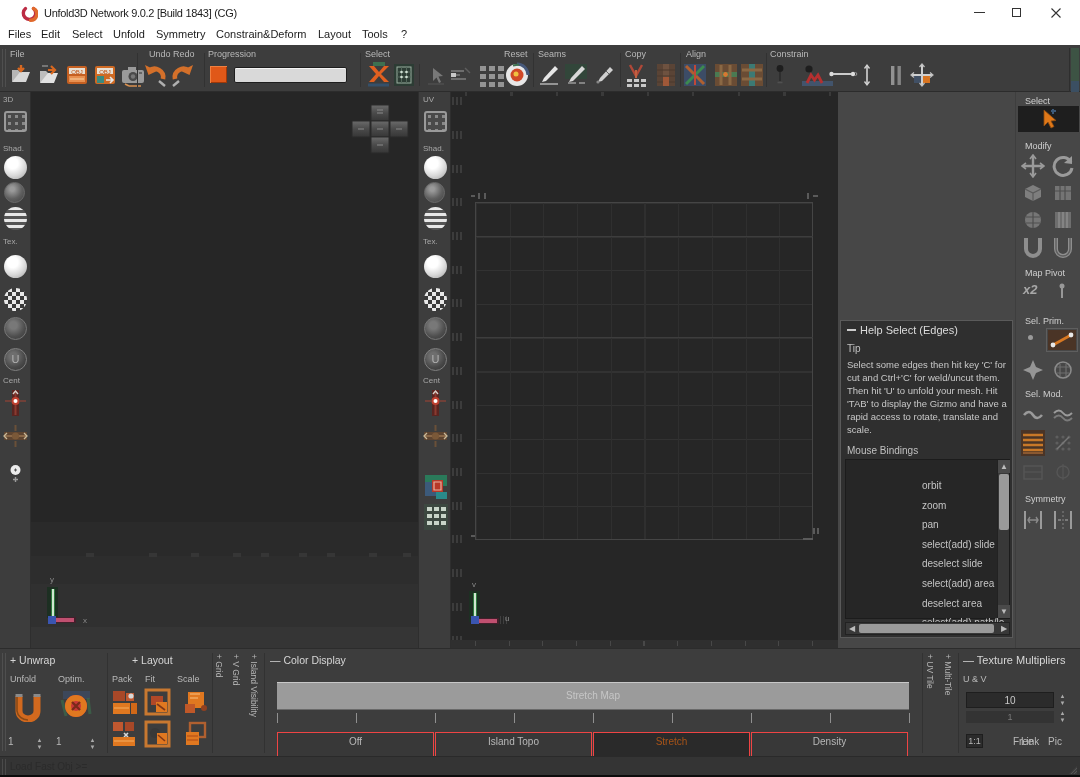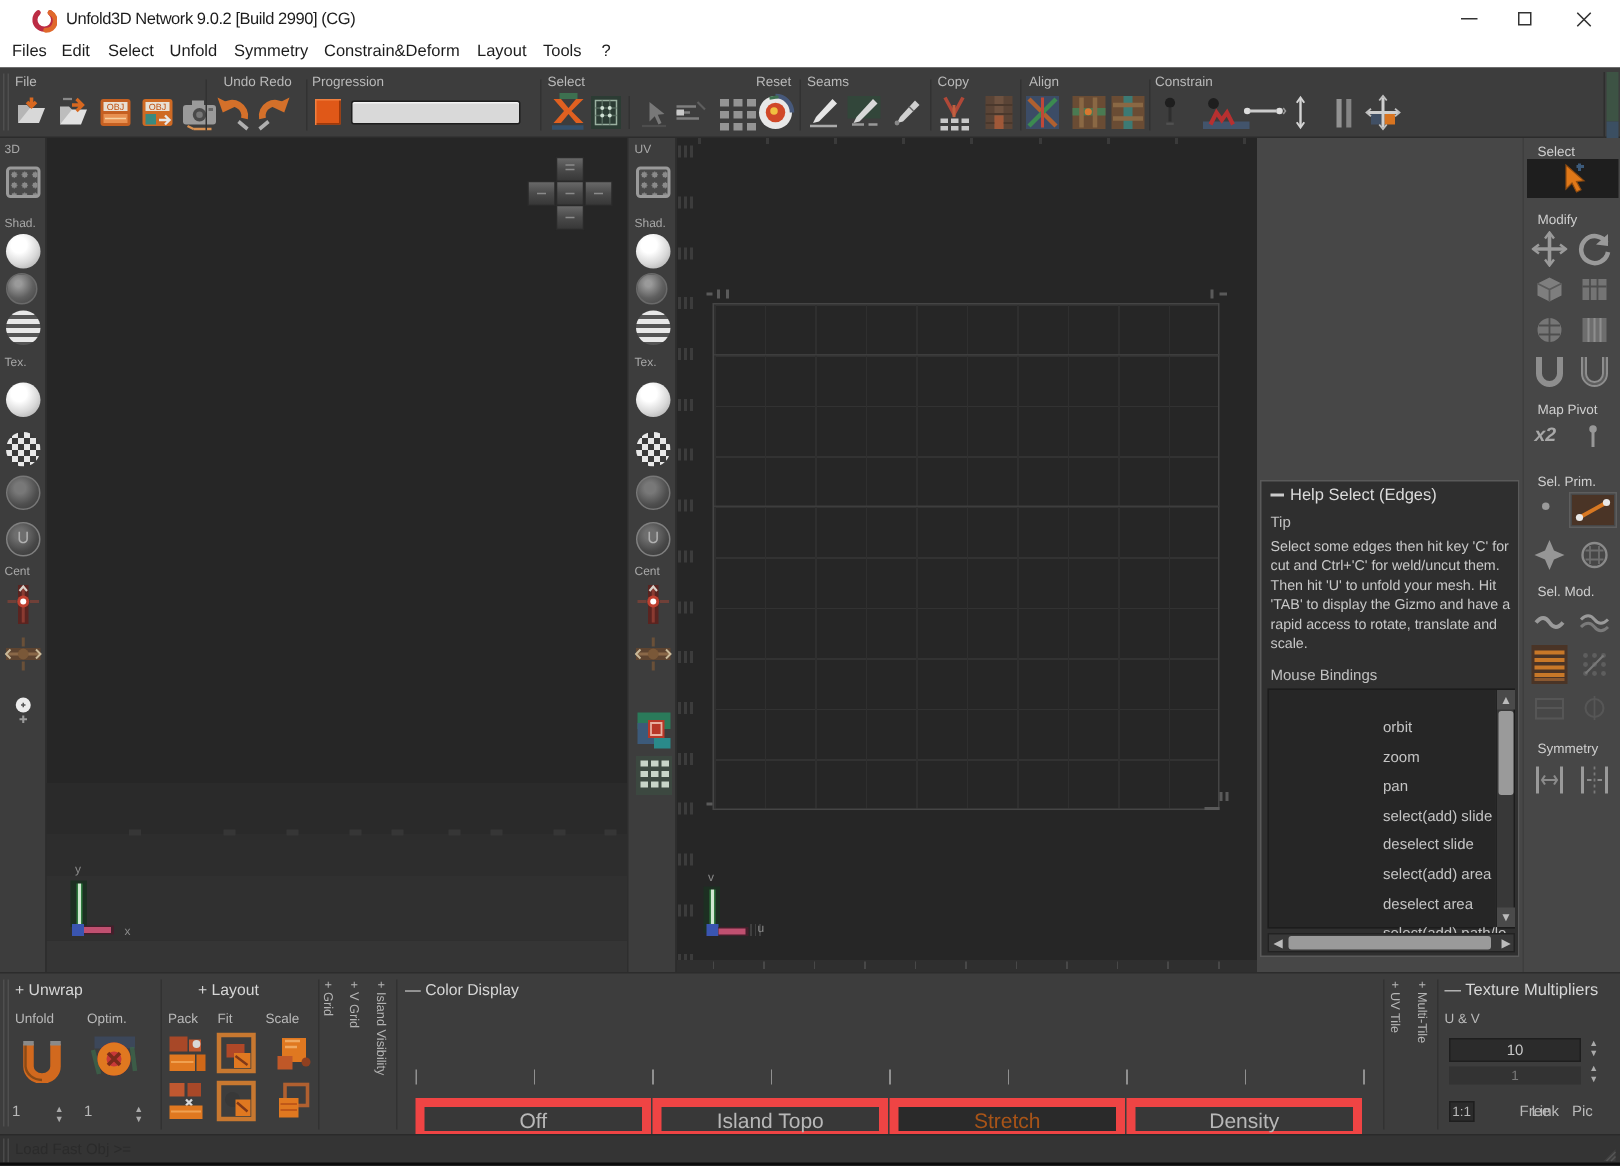"Unfold3D Network 9.0.2 [Build 2990]" div.ab { text: 2990 -> 1843 }
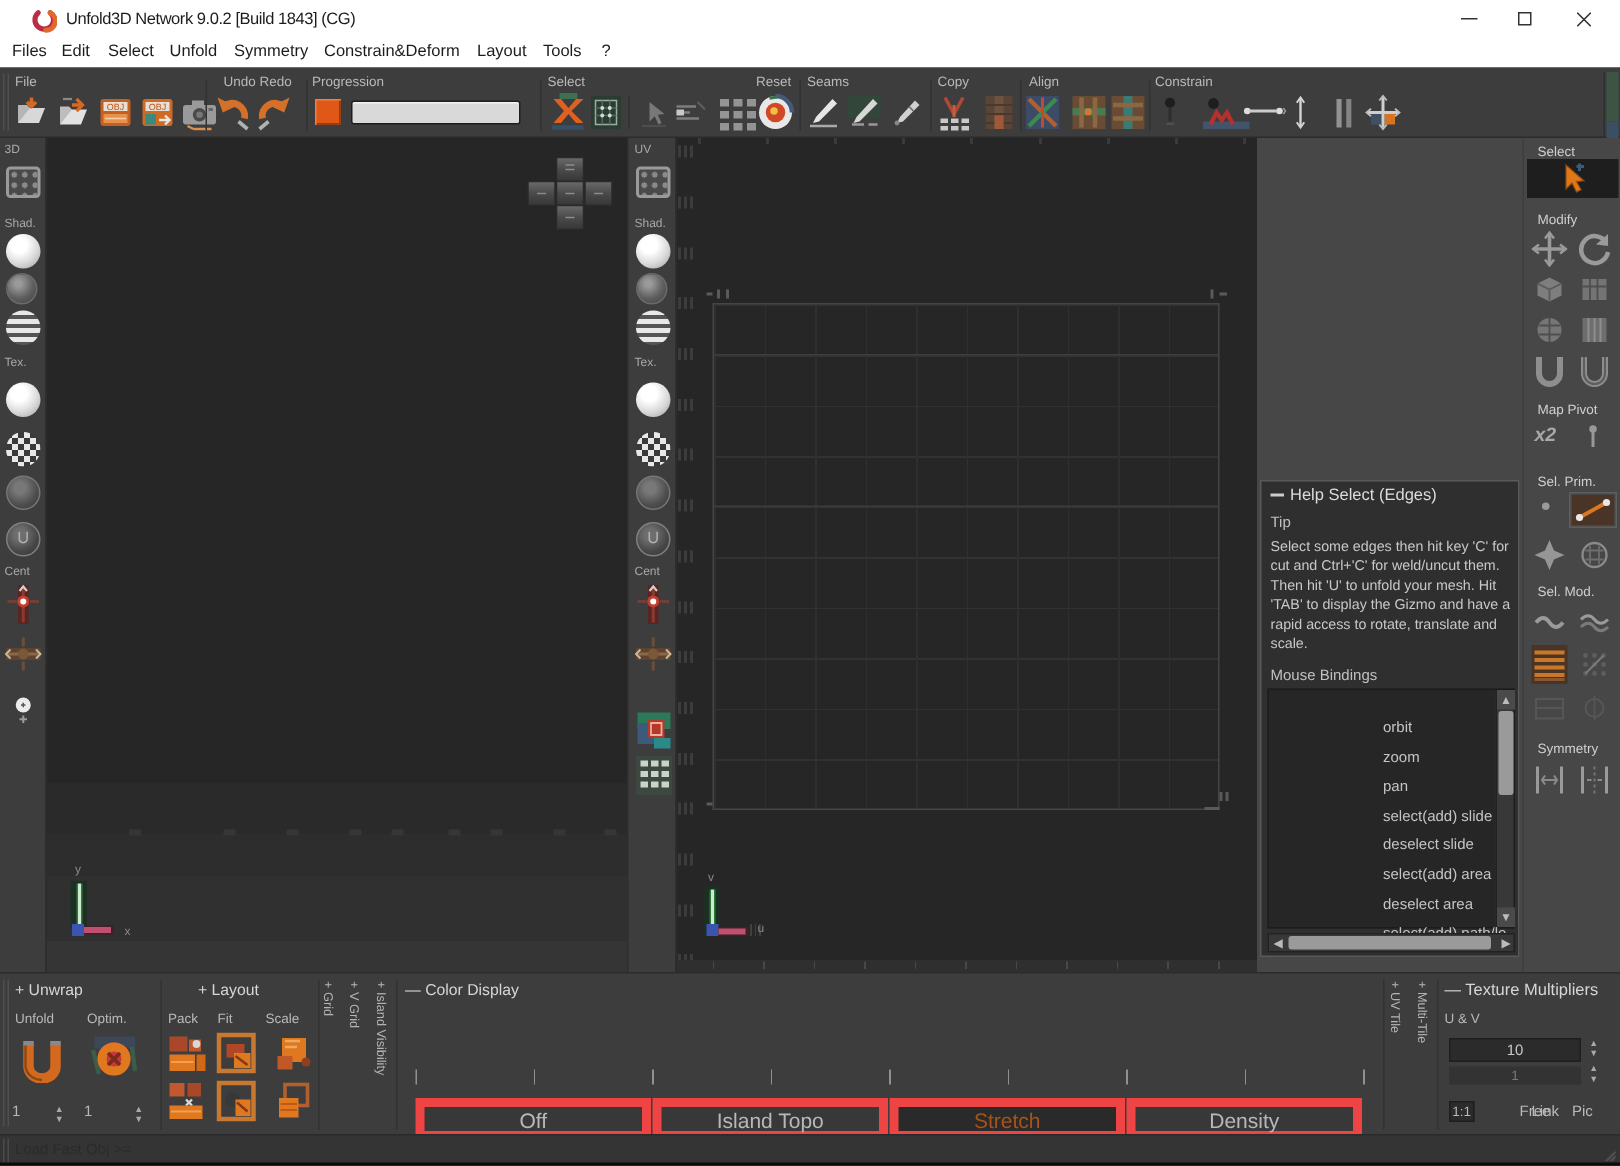"Stretch Map" div.ab { html: none -> <div>Stretch Map</div> }
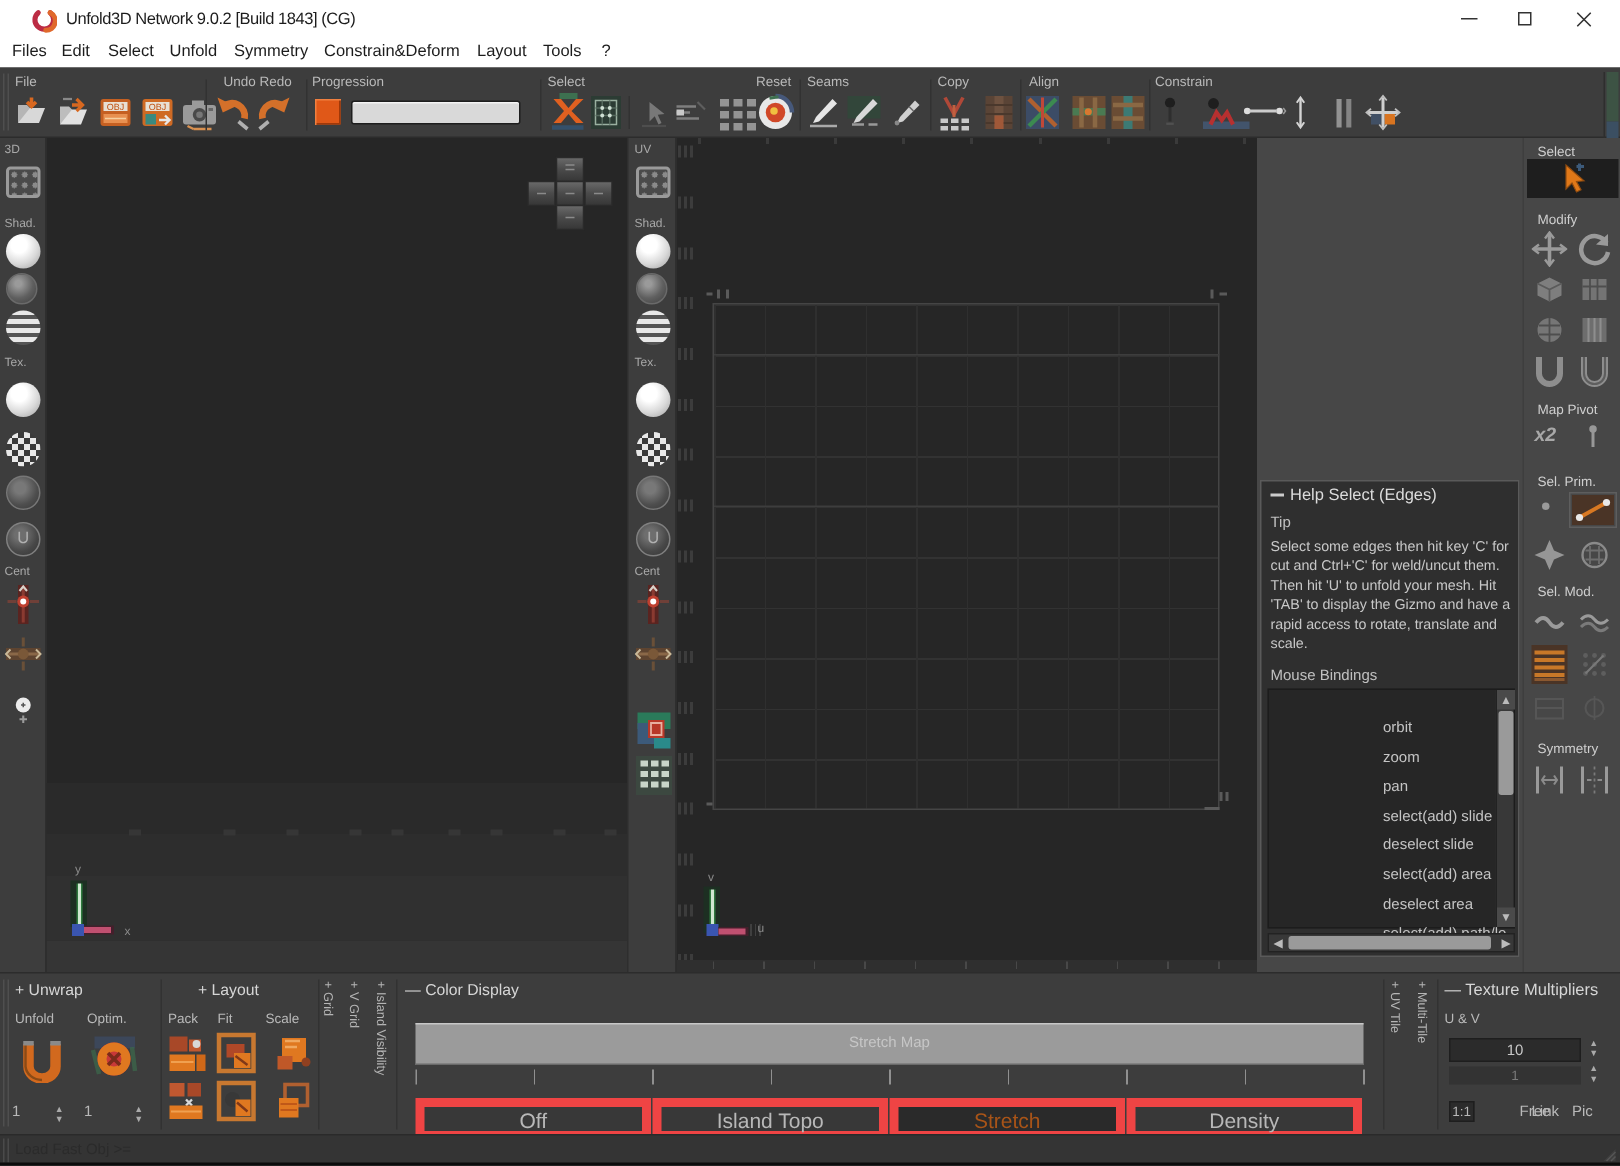"Off" .btn { border: 6px solid #ef4444 -> 1px solid #ef4444; font-size: 14px -> 10px }
